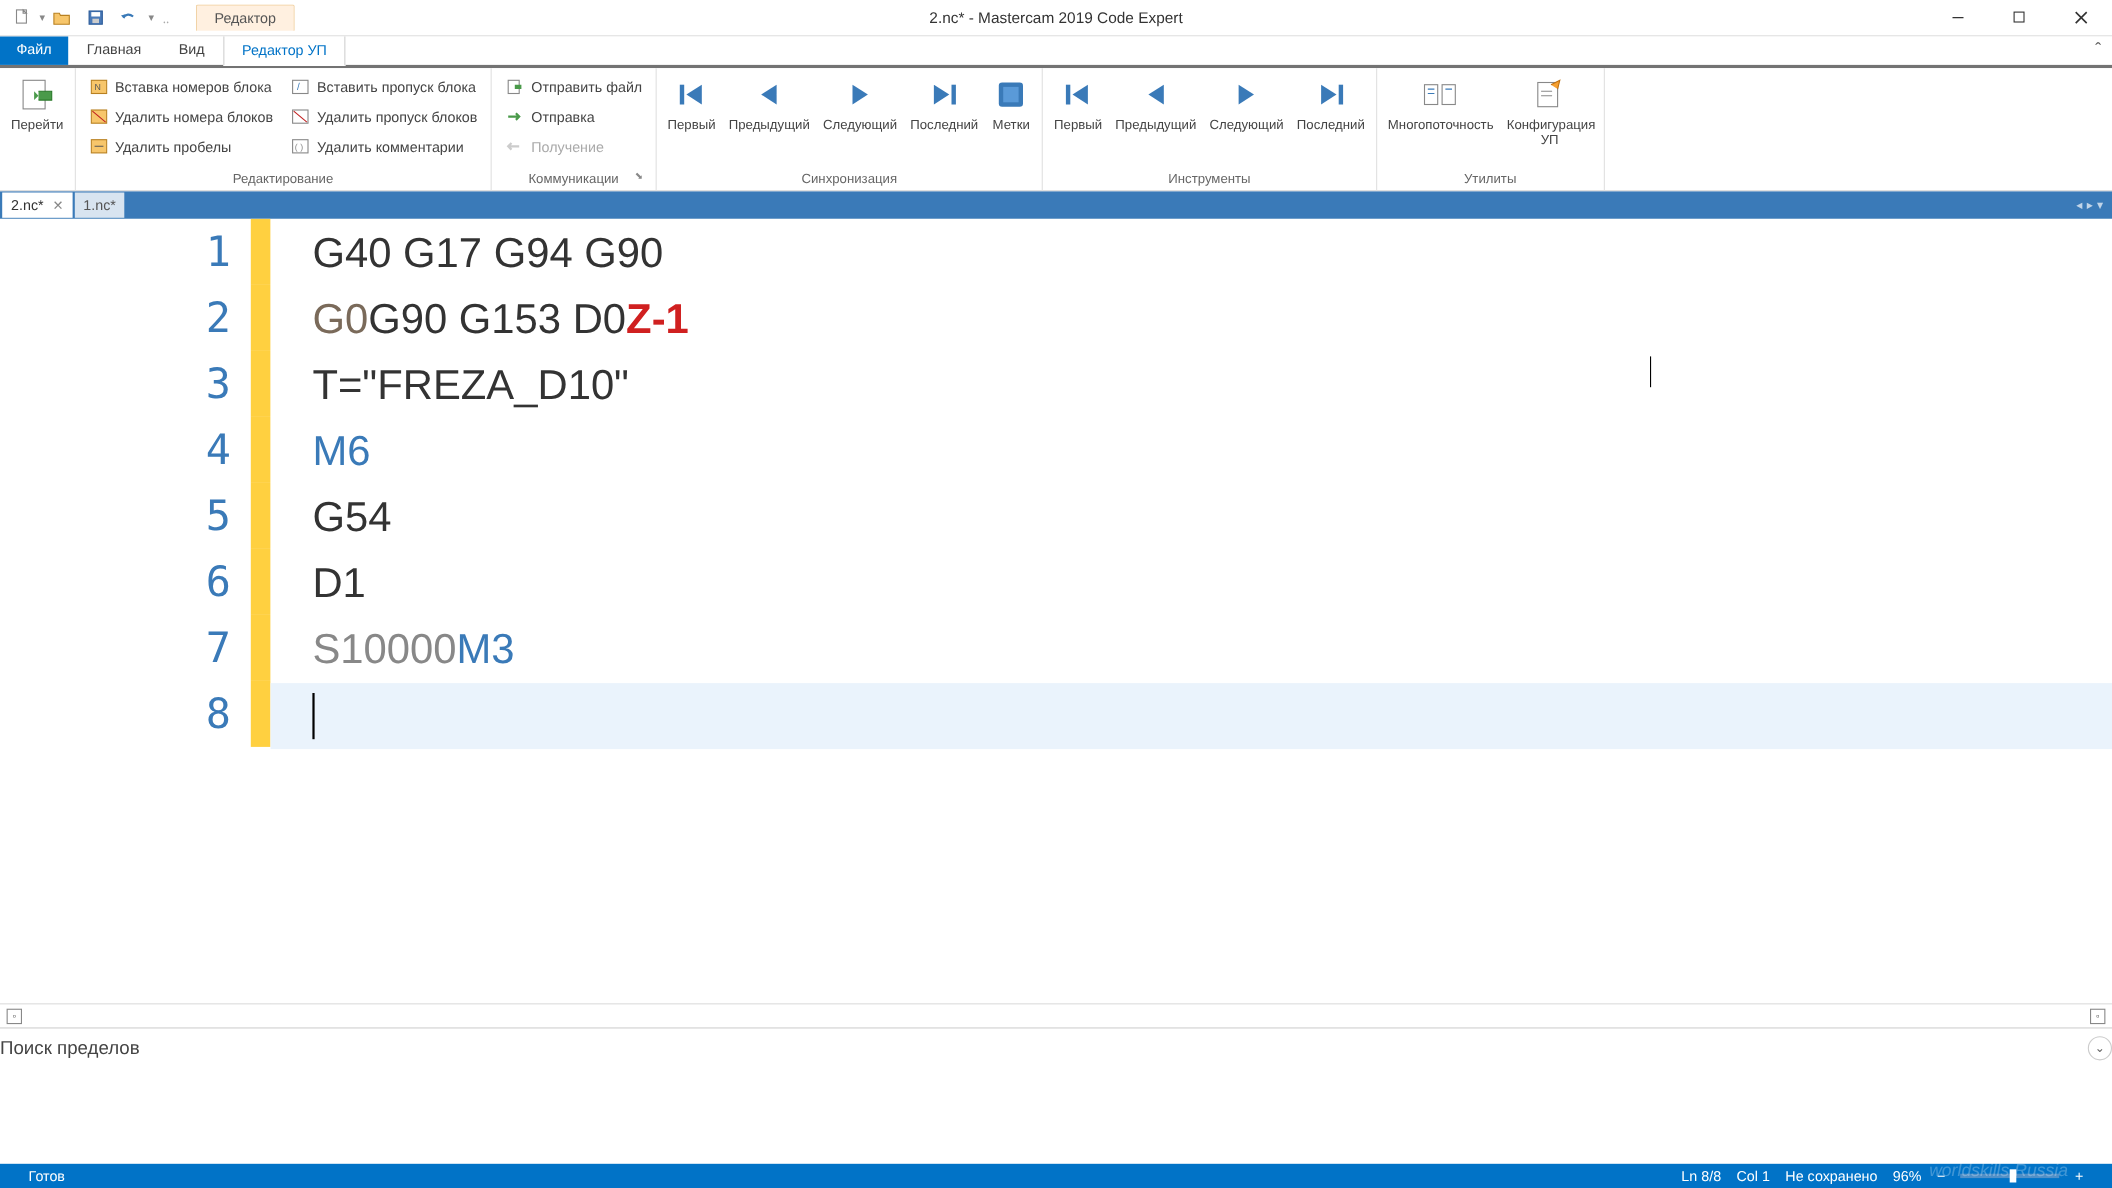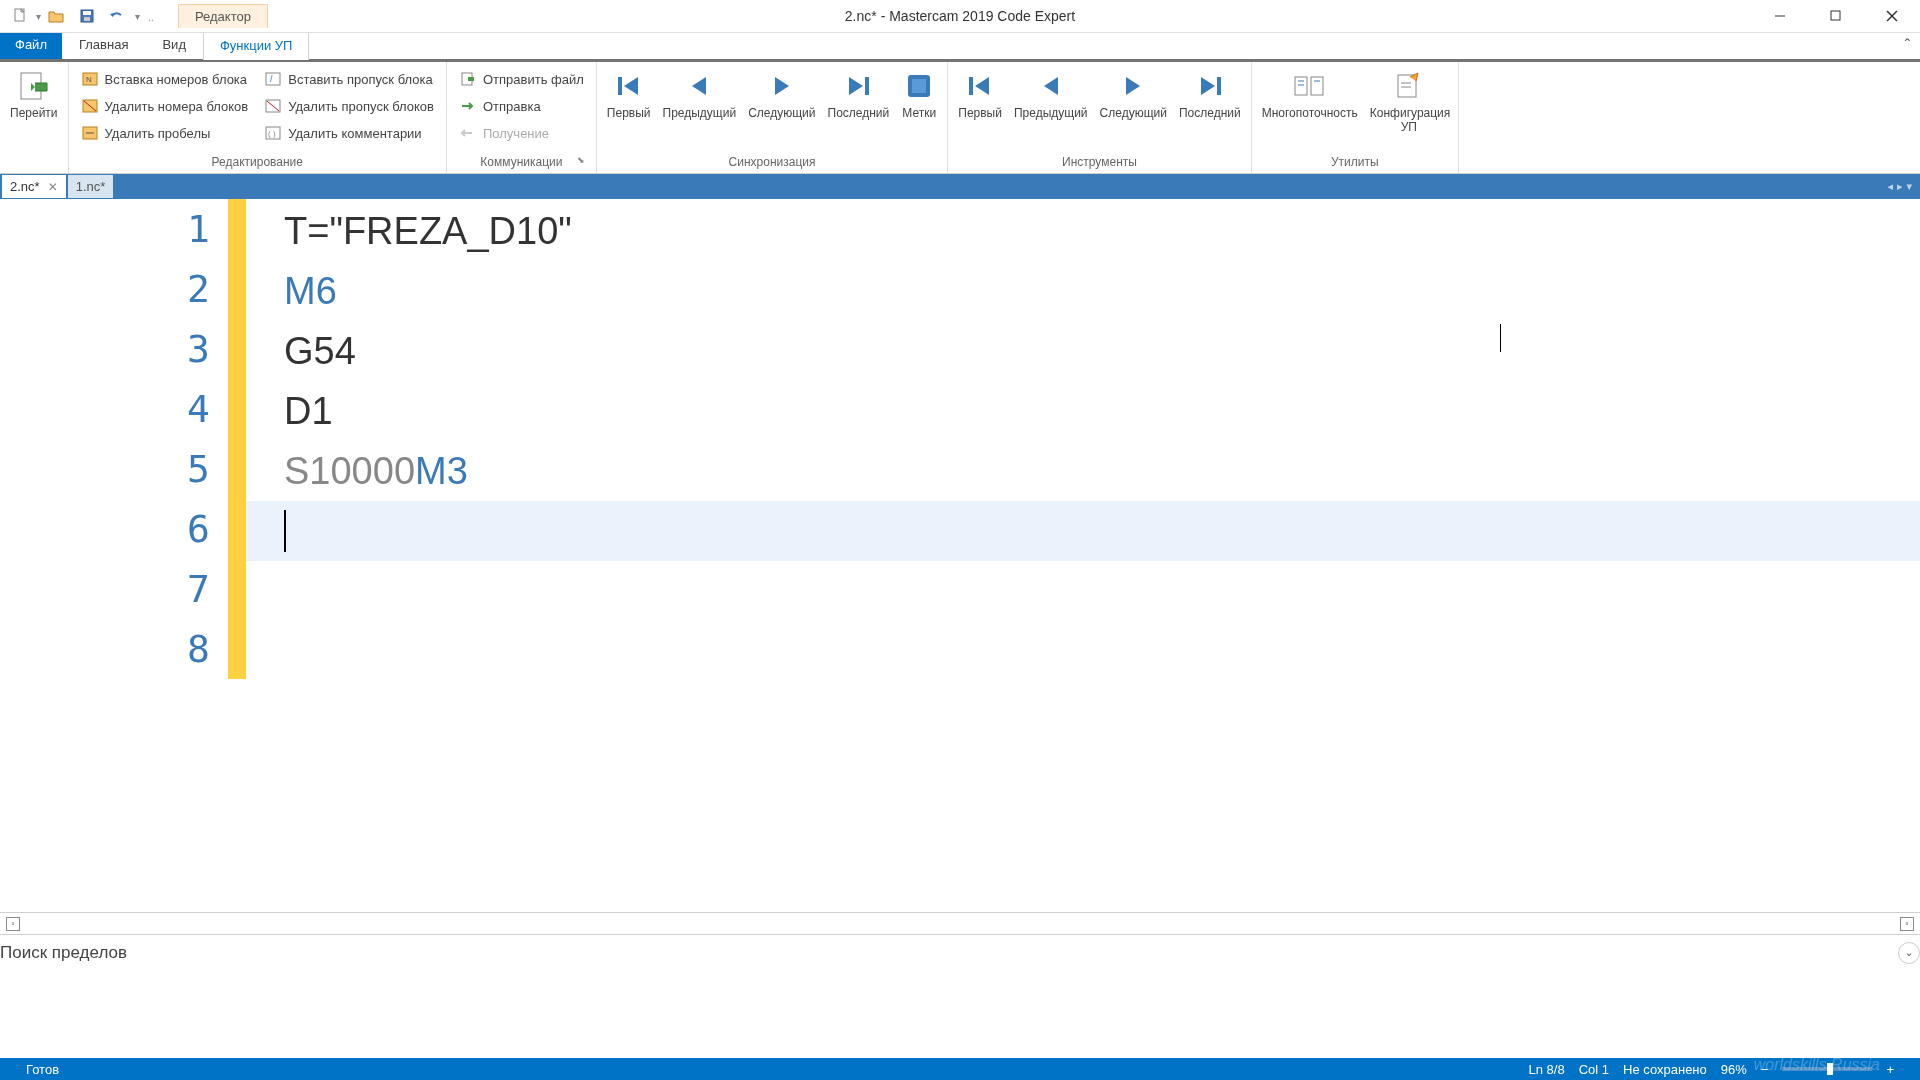"Функции УП" div.menu-tab { text: Функции -> Редактор }
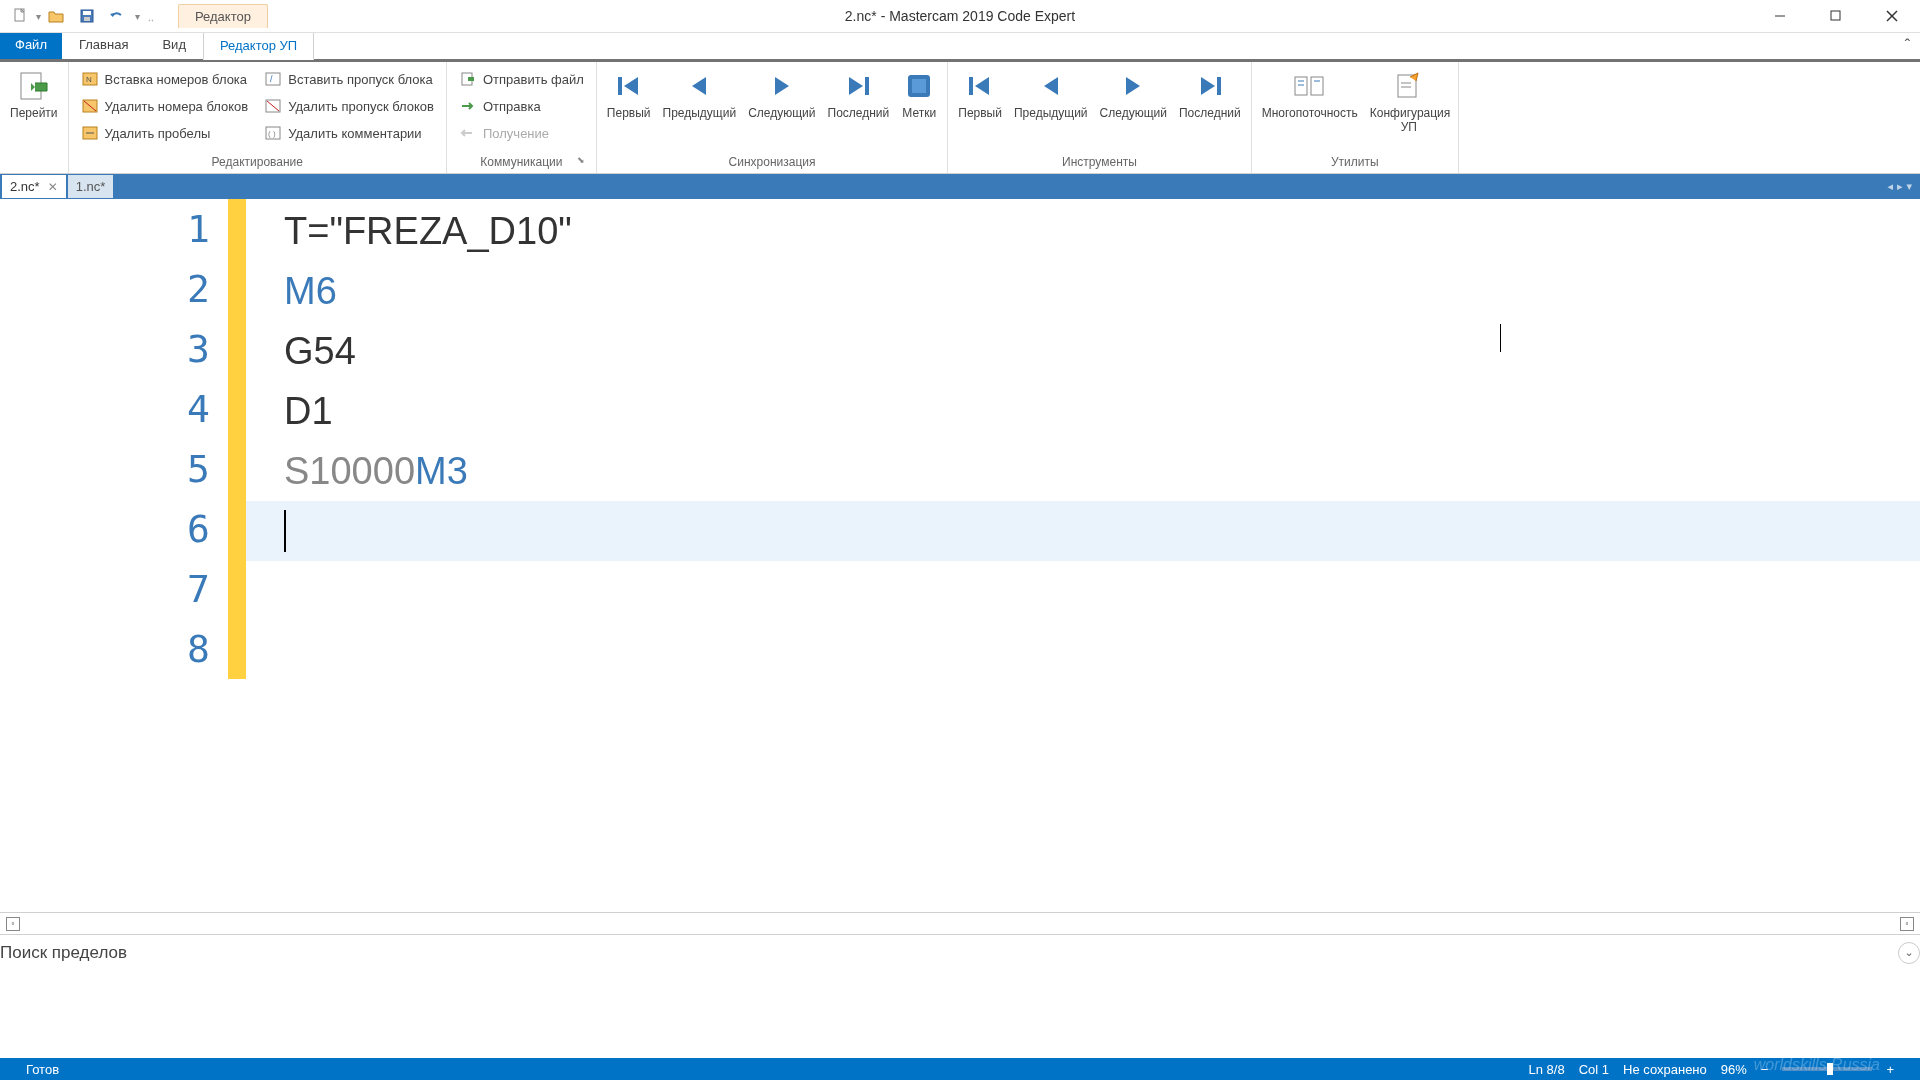"G40 G17 G94 G90" div.code-line { html: none -> <div> <span>G40 G17 G94 G90</span> </div> }
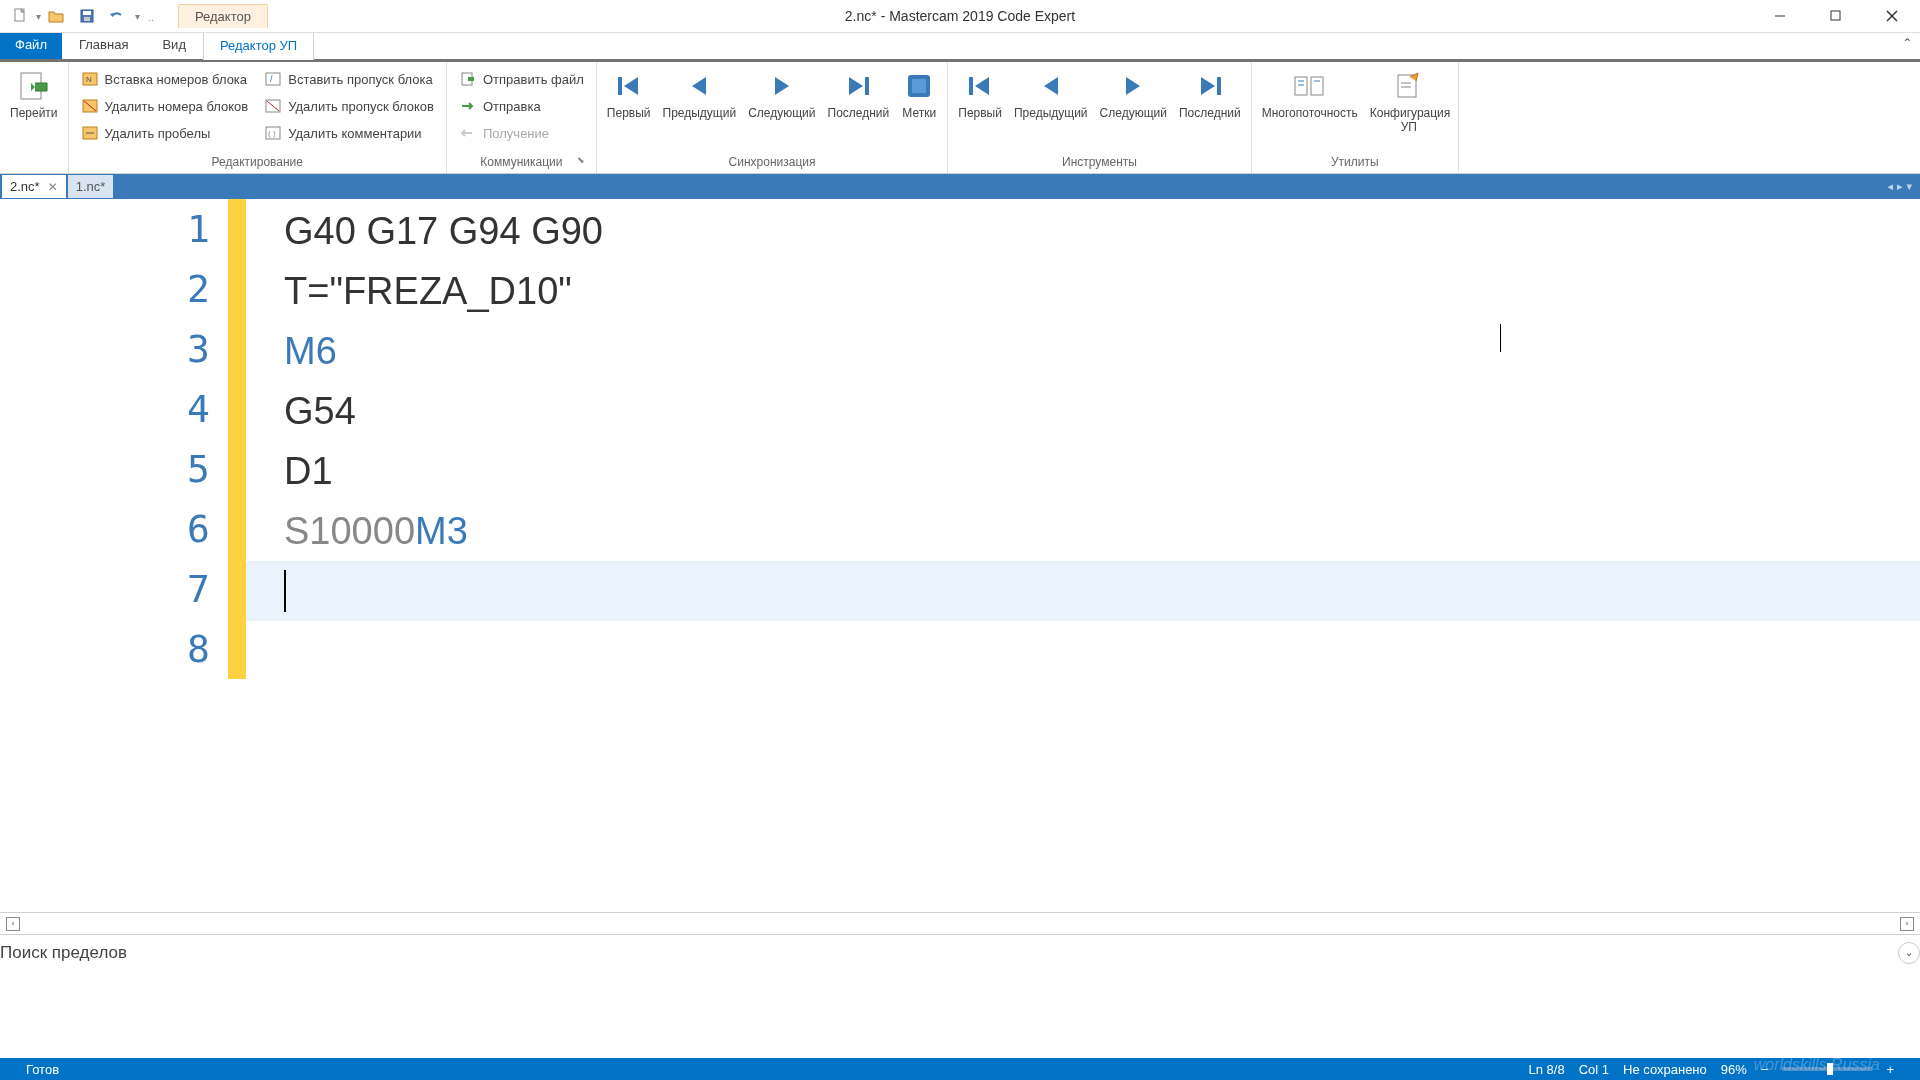"G0" div.code-line { html: none -> <div> <span>G0</span> <span> </span> <span>G90 G153 D0</span> <span> </span> <span>Z-1</span> </div> }
